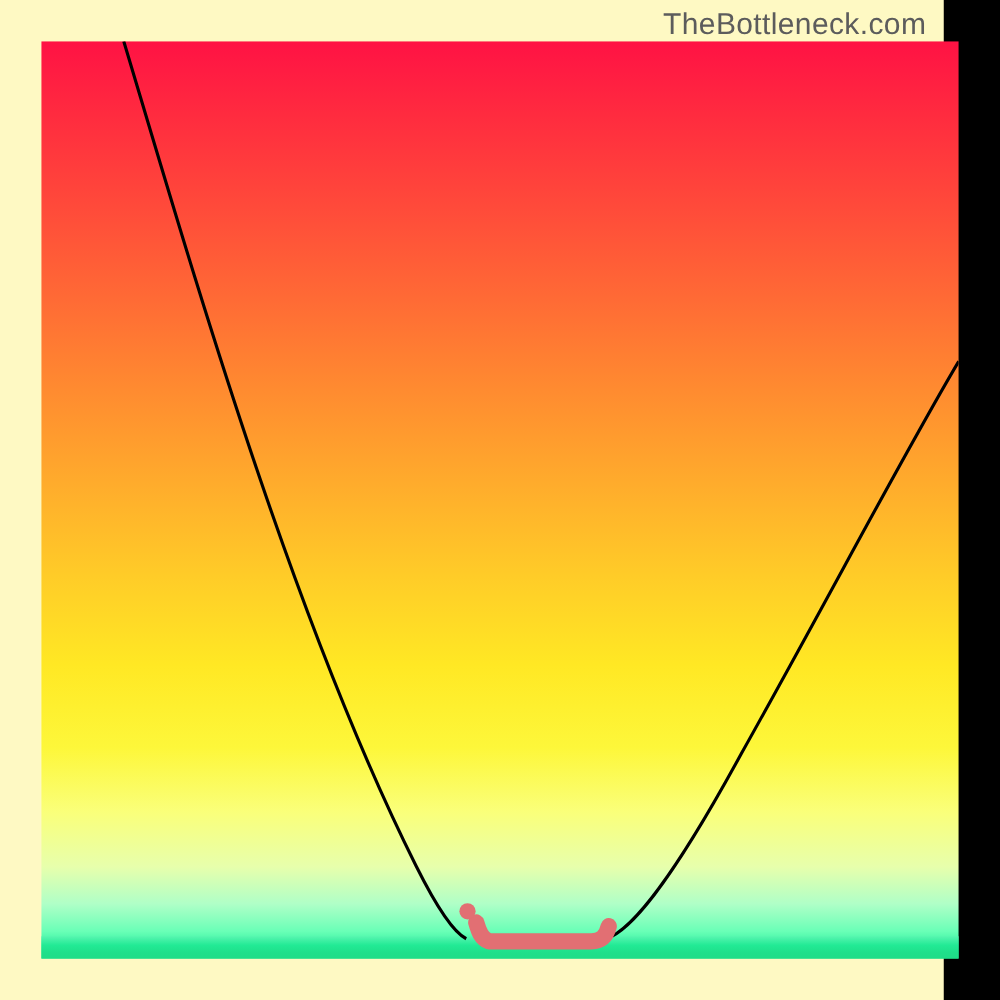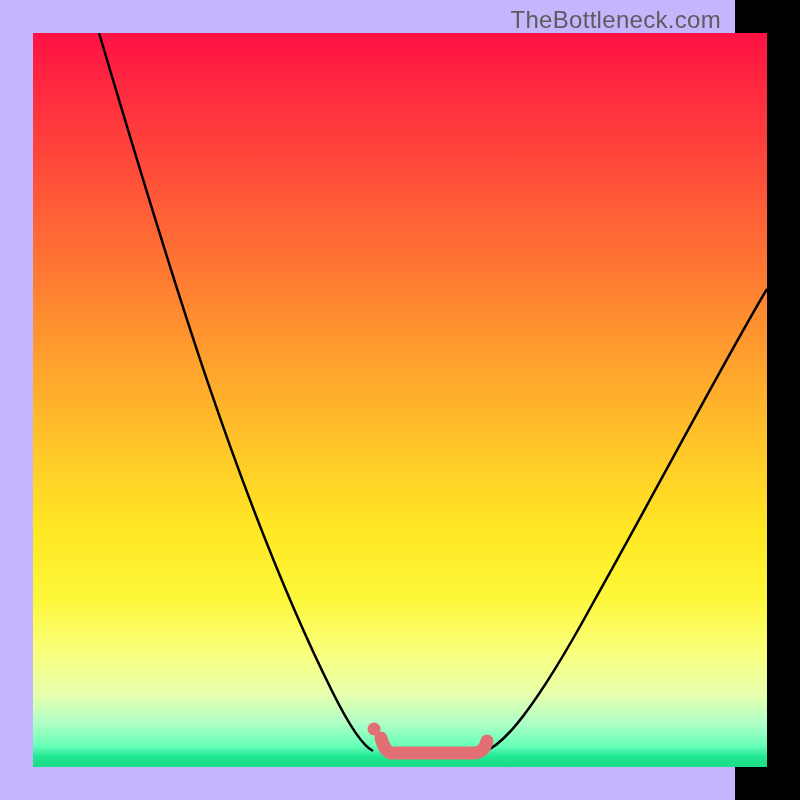"TheBottleneck.com" .frame { background: #c4b5fd -> #fef9c3; padding-left: none -> 20px }
